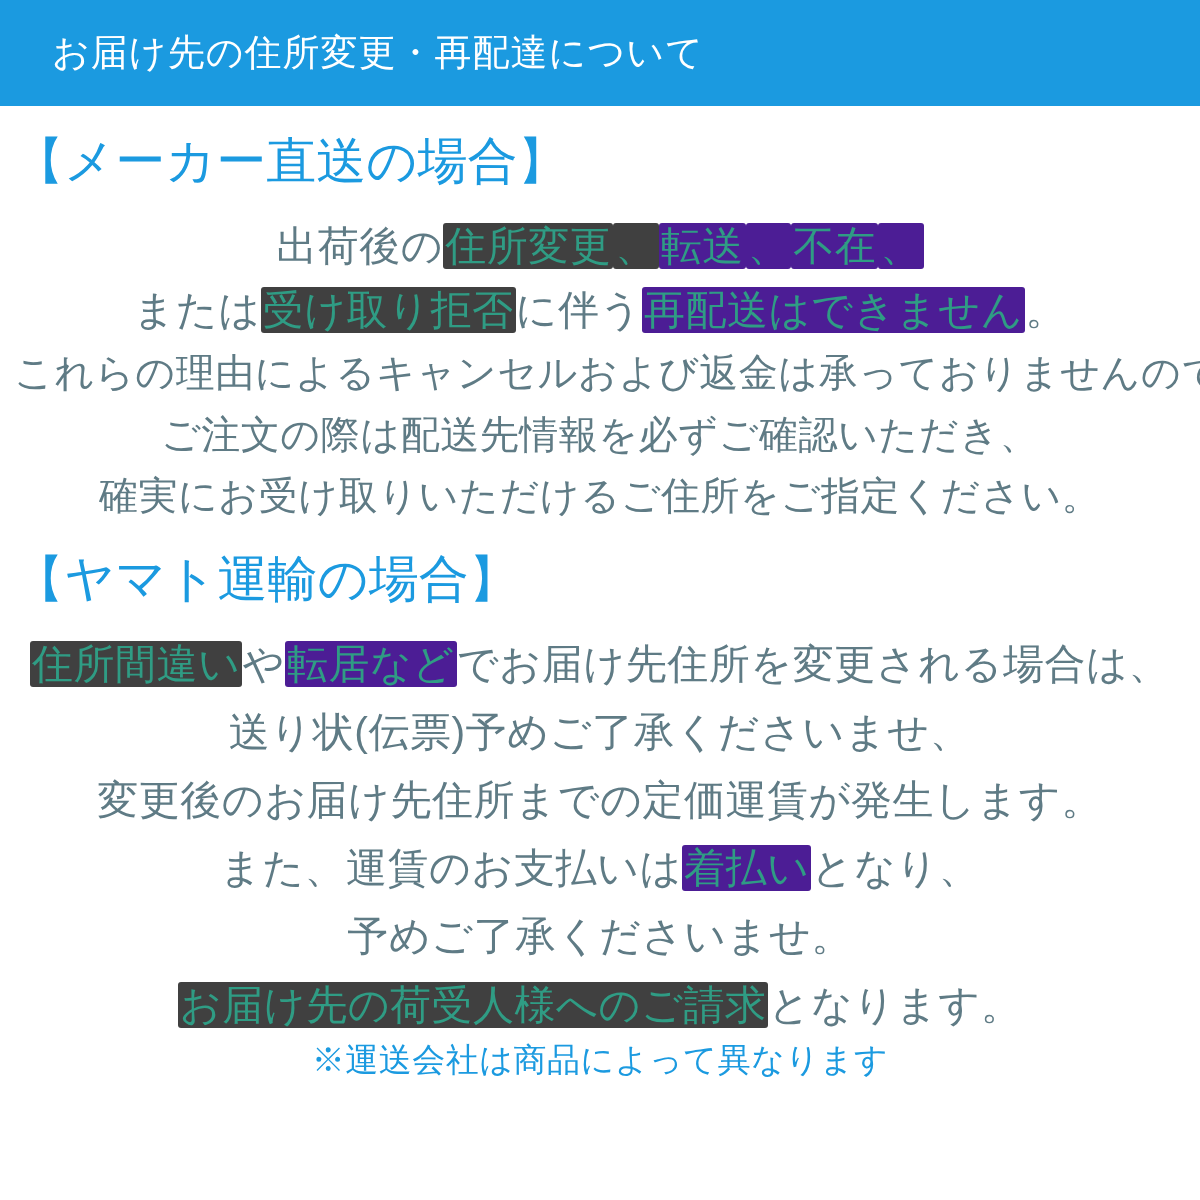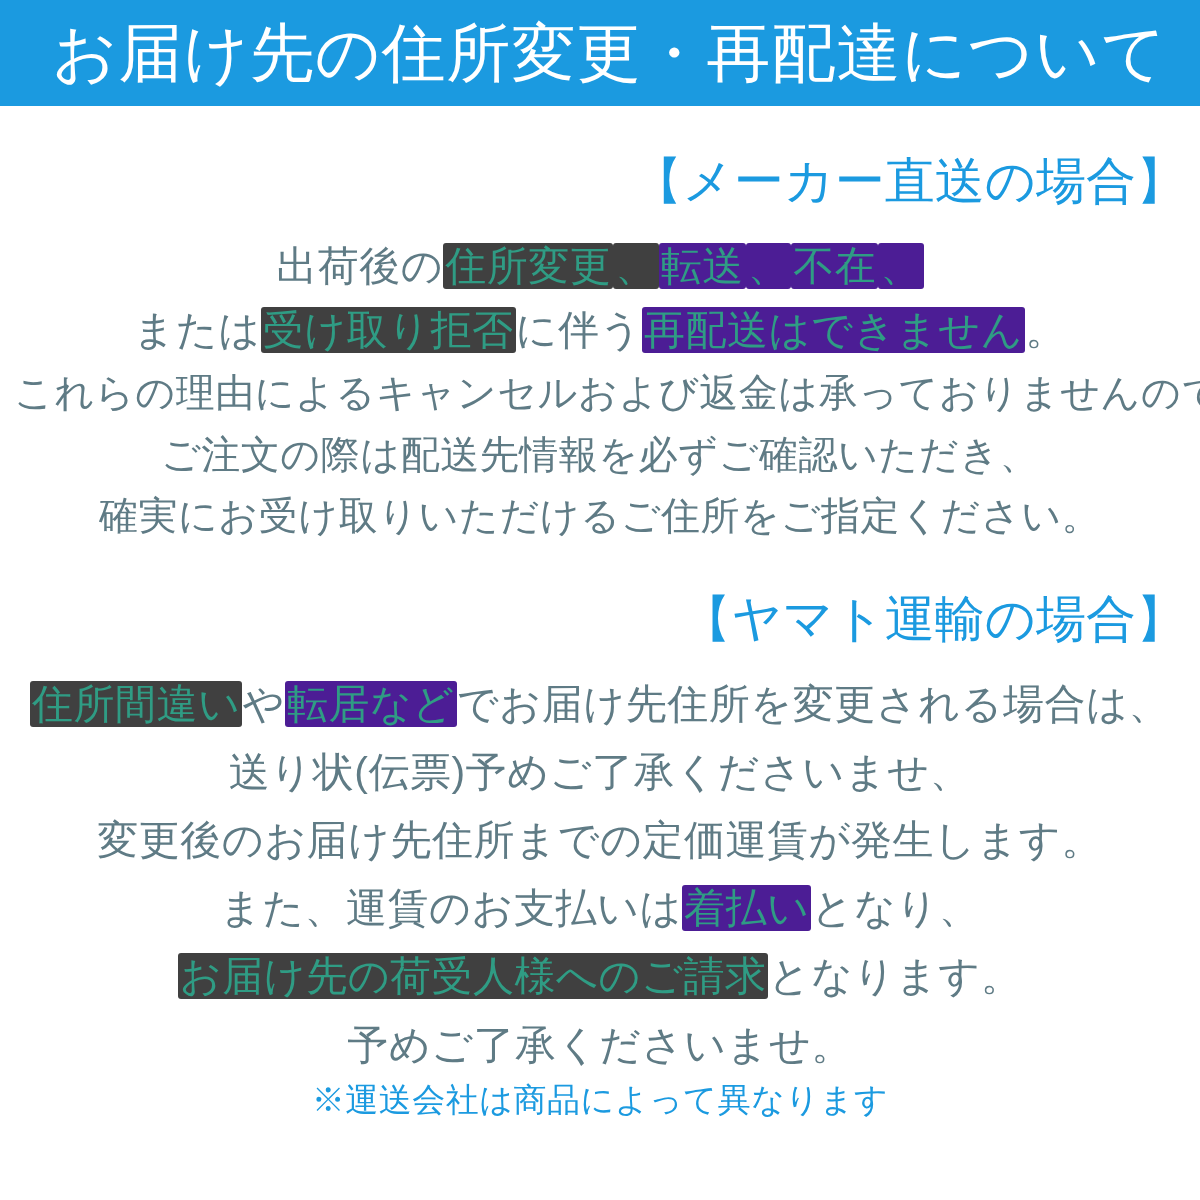"お届け先の住所変更・再配達について" .header-title { font-size: 64px -> 37px }
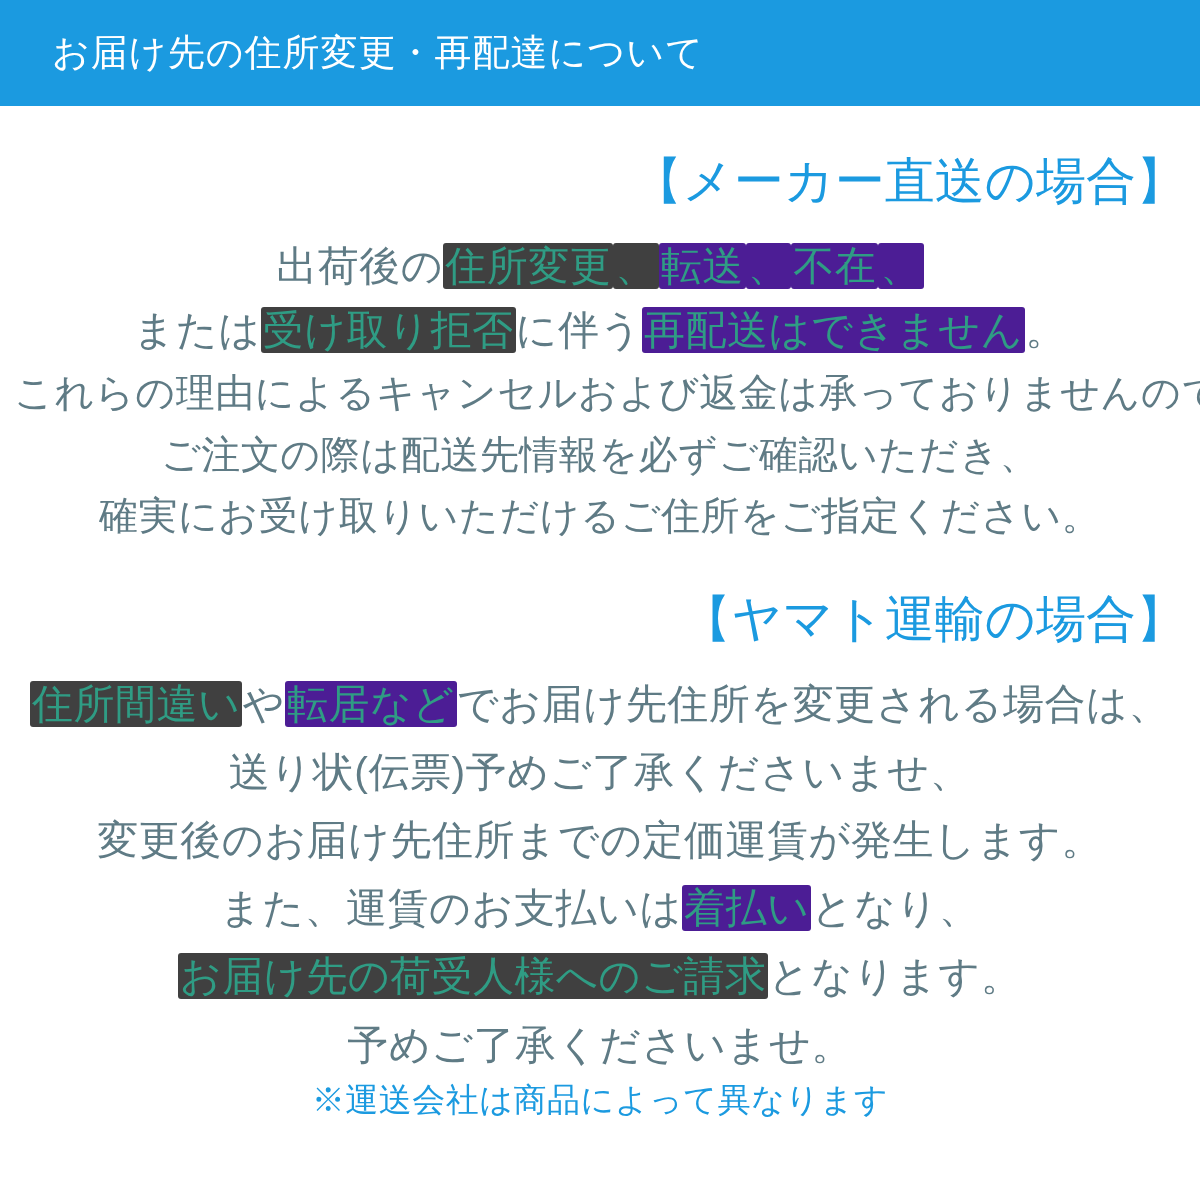"【メーカー直送の場合】" .section-heading { margin: 42px 0 22px 0 -> 22px 0 22px 0; text-align: right -> left }
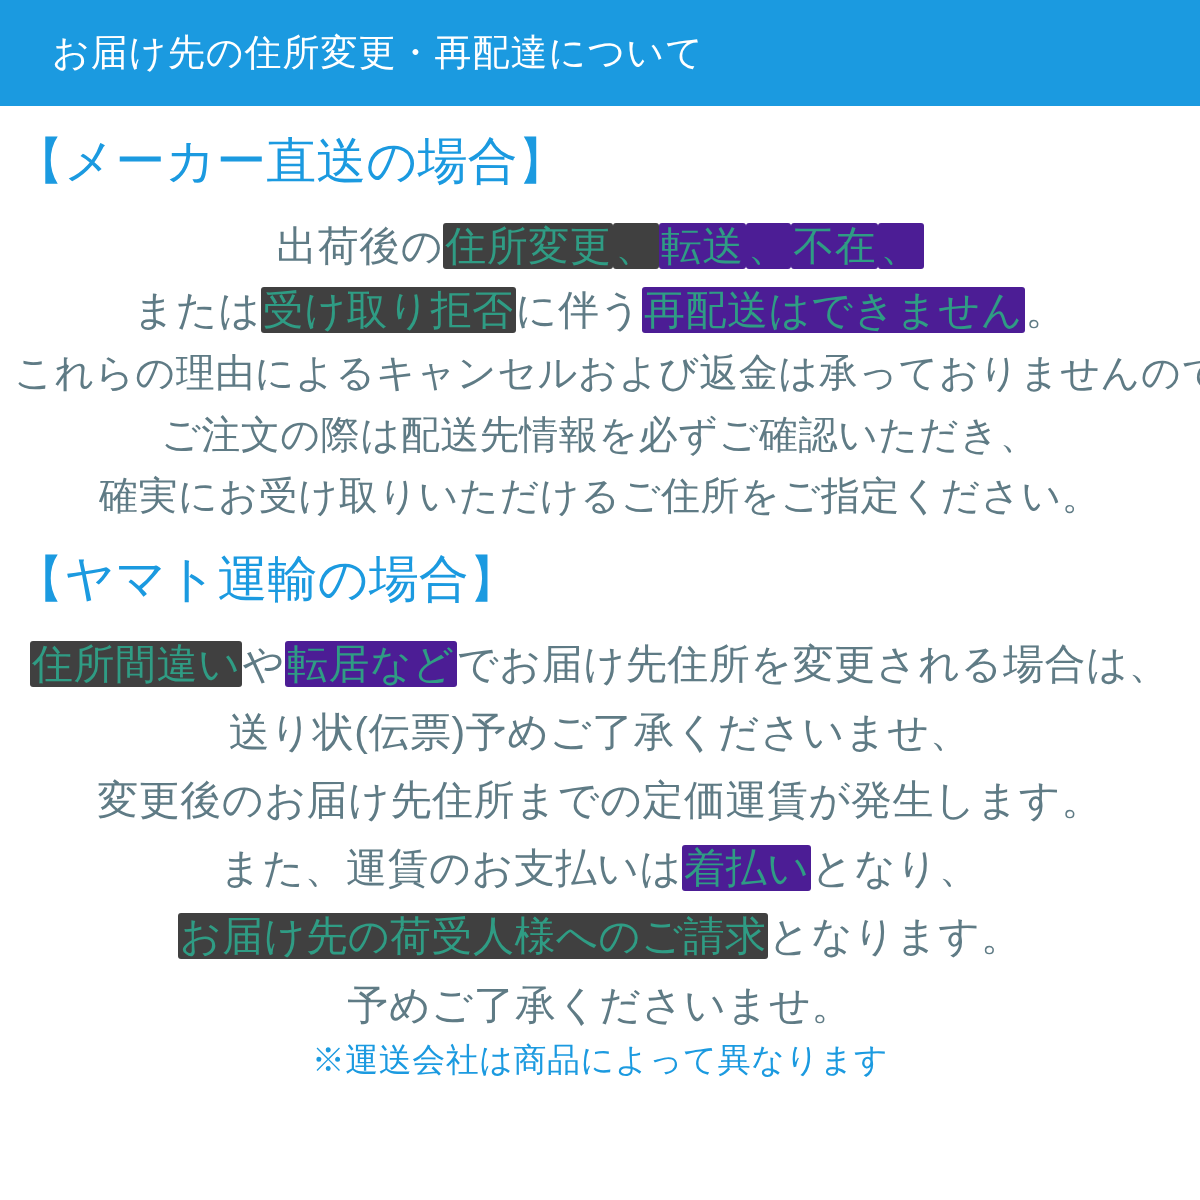"お届け先の荷受人様へのご請求となります。" div.line { order: before "予めご了承くださいませ。" -> after "予めご了承くださいませ。" }
